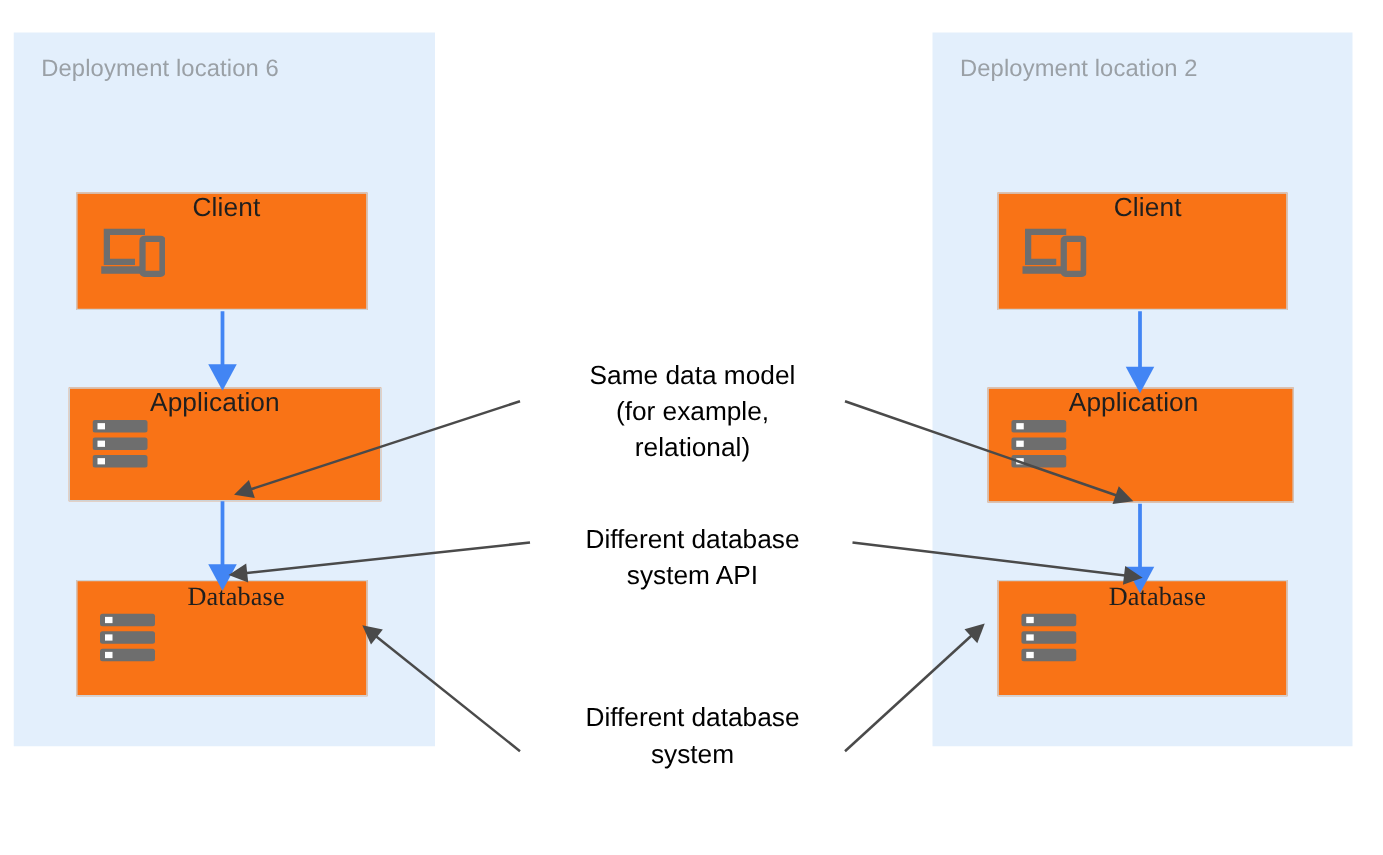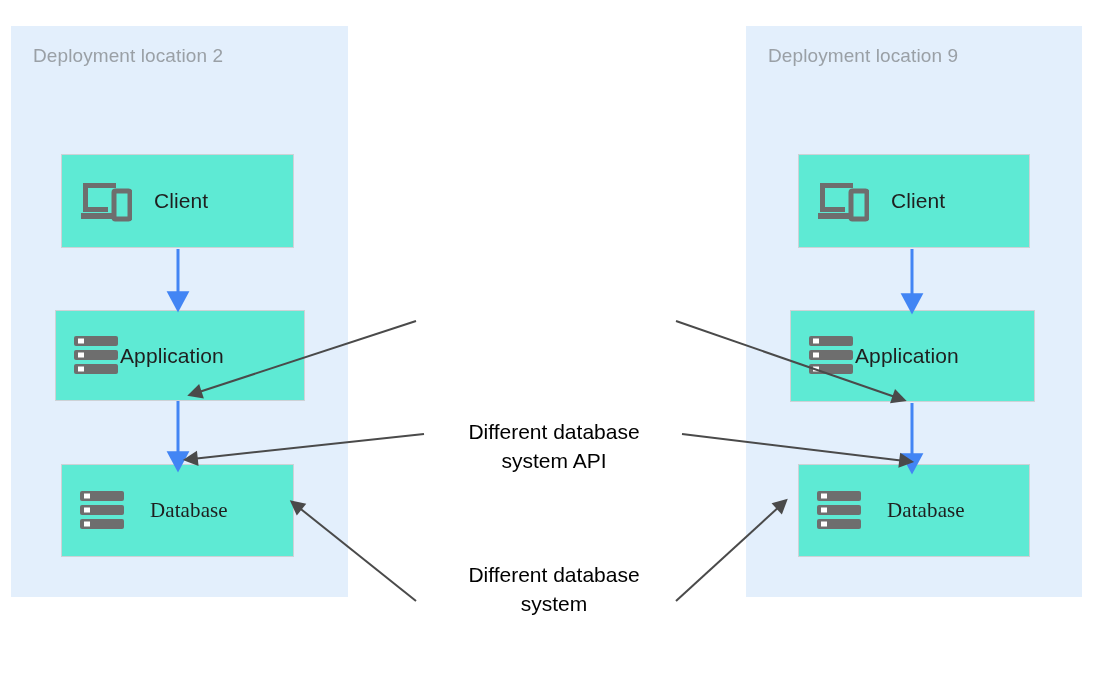"Deployment location 2" div.zone-title { text: 2 -> 6 }
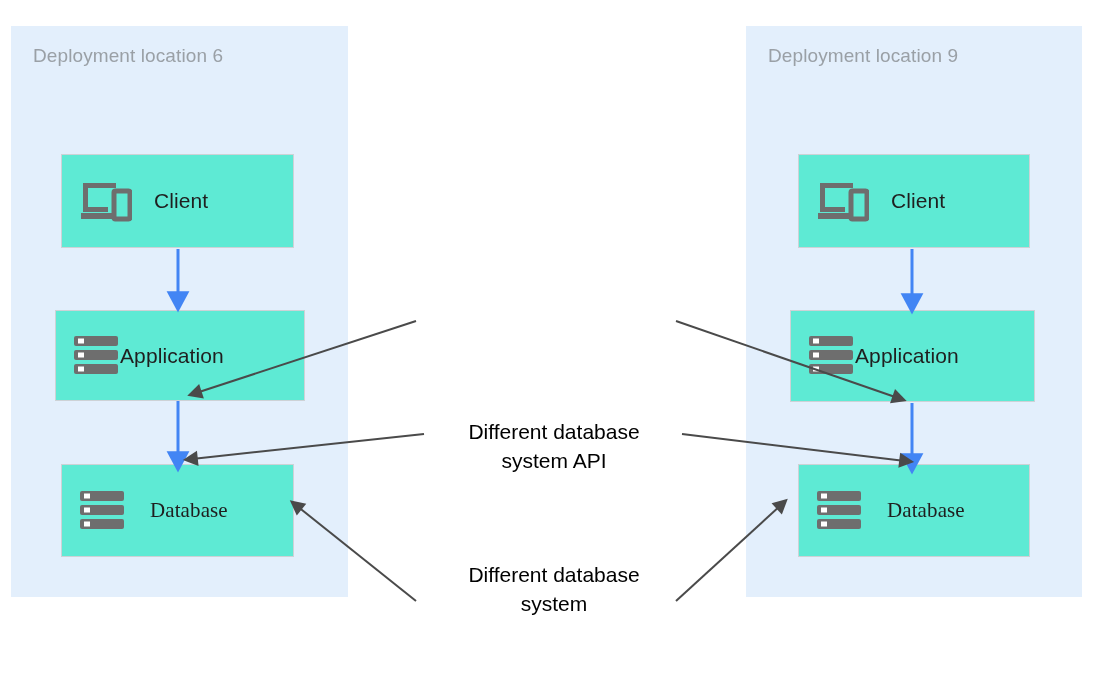"Deployment location 9" div.zone-title { text: 9 -> 2 }
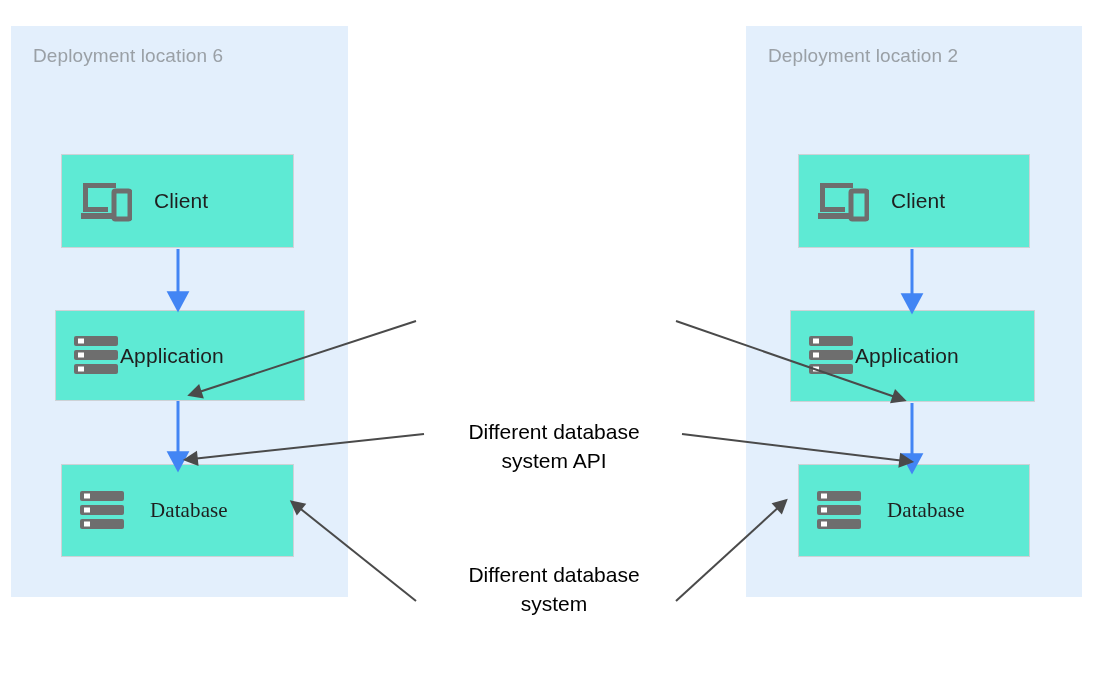"Client" .node { align-items: center -> none; background: #5eead4 -> #f97316 }
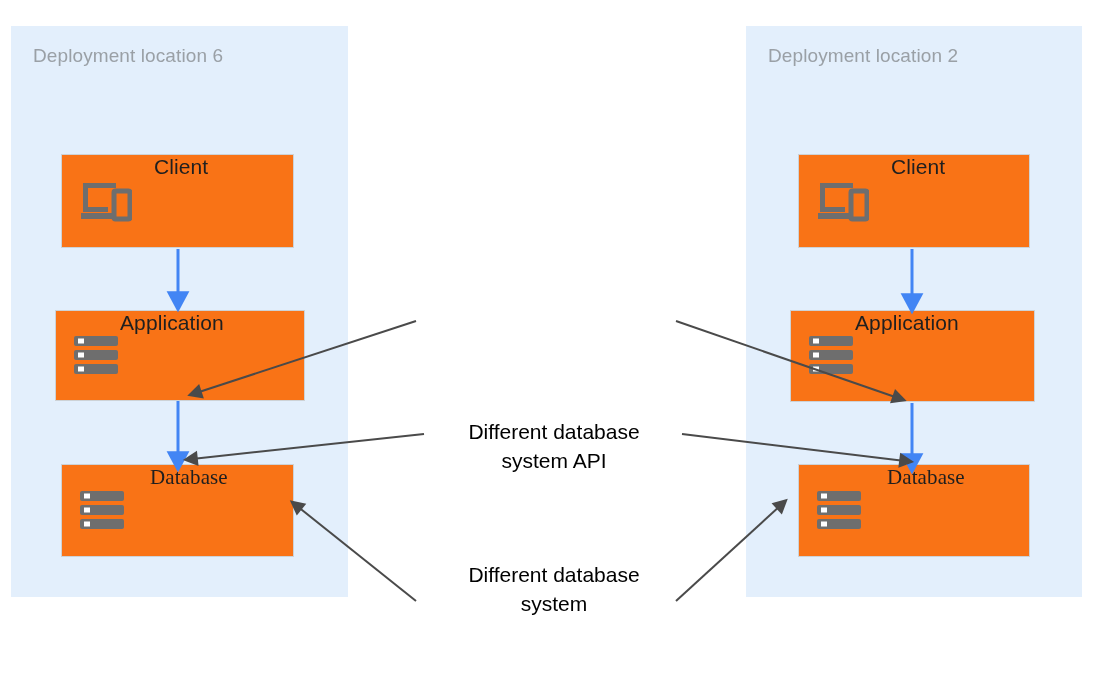"Same data model" div.annotation { html: none -> <div>Same data model (for example, relational)</div> }
